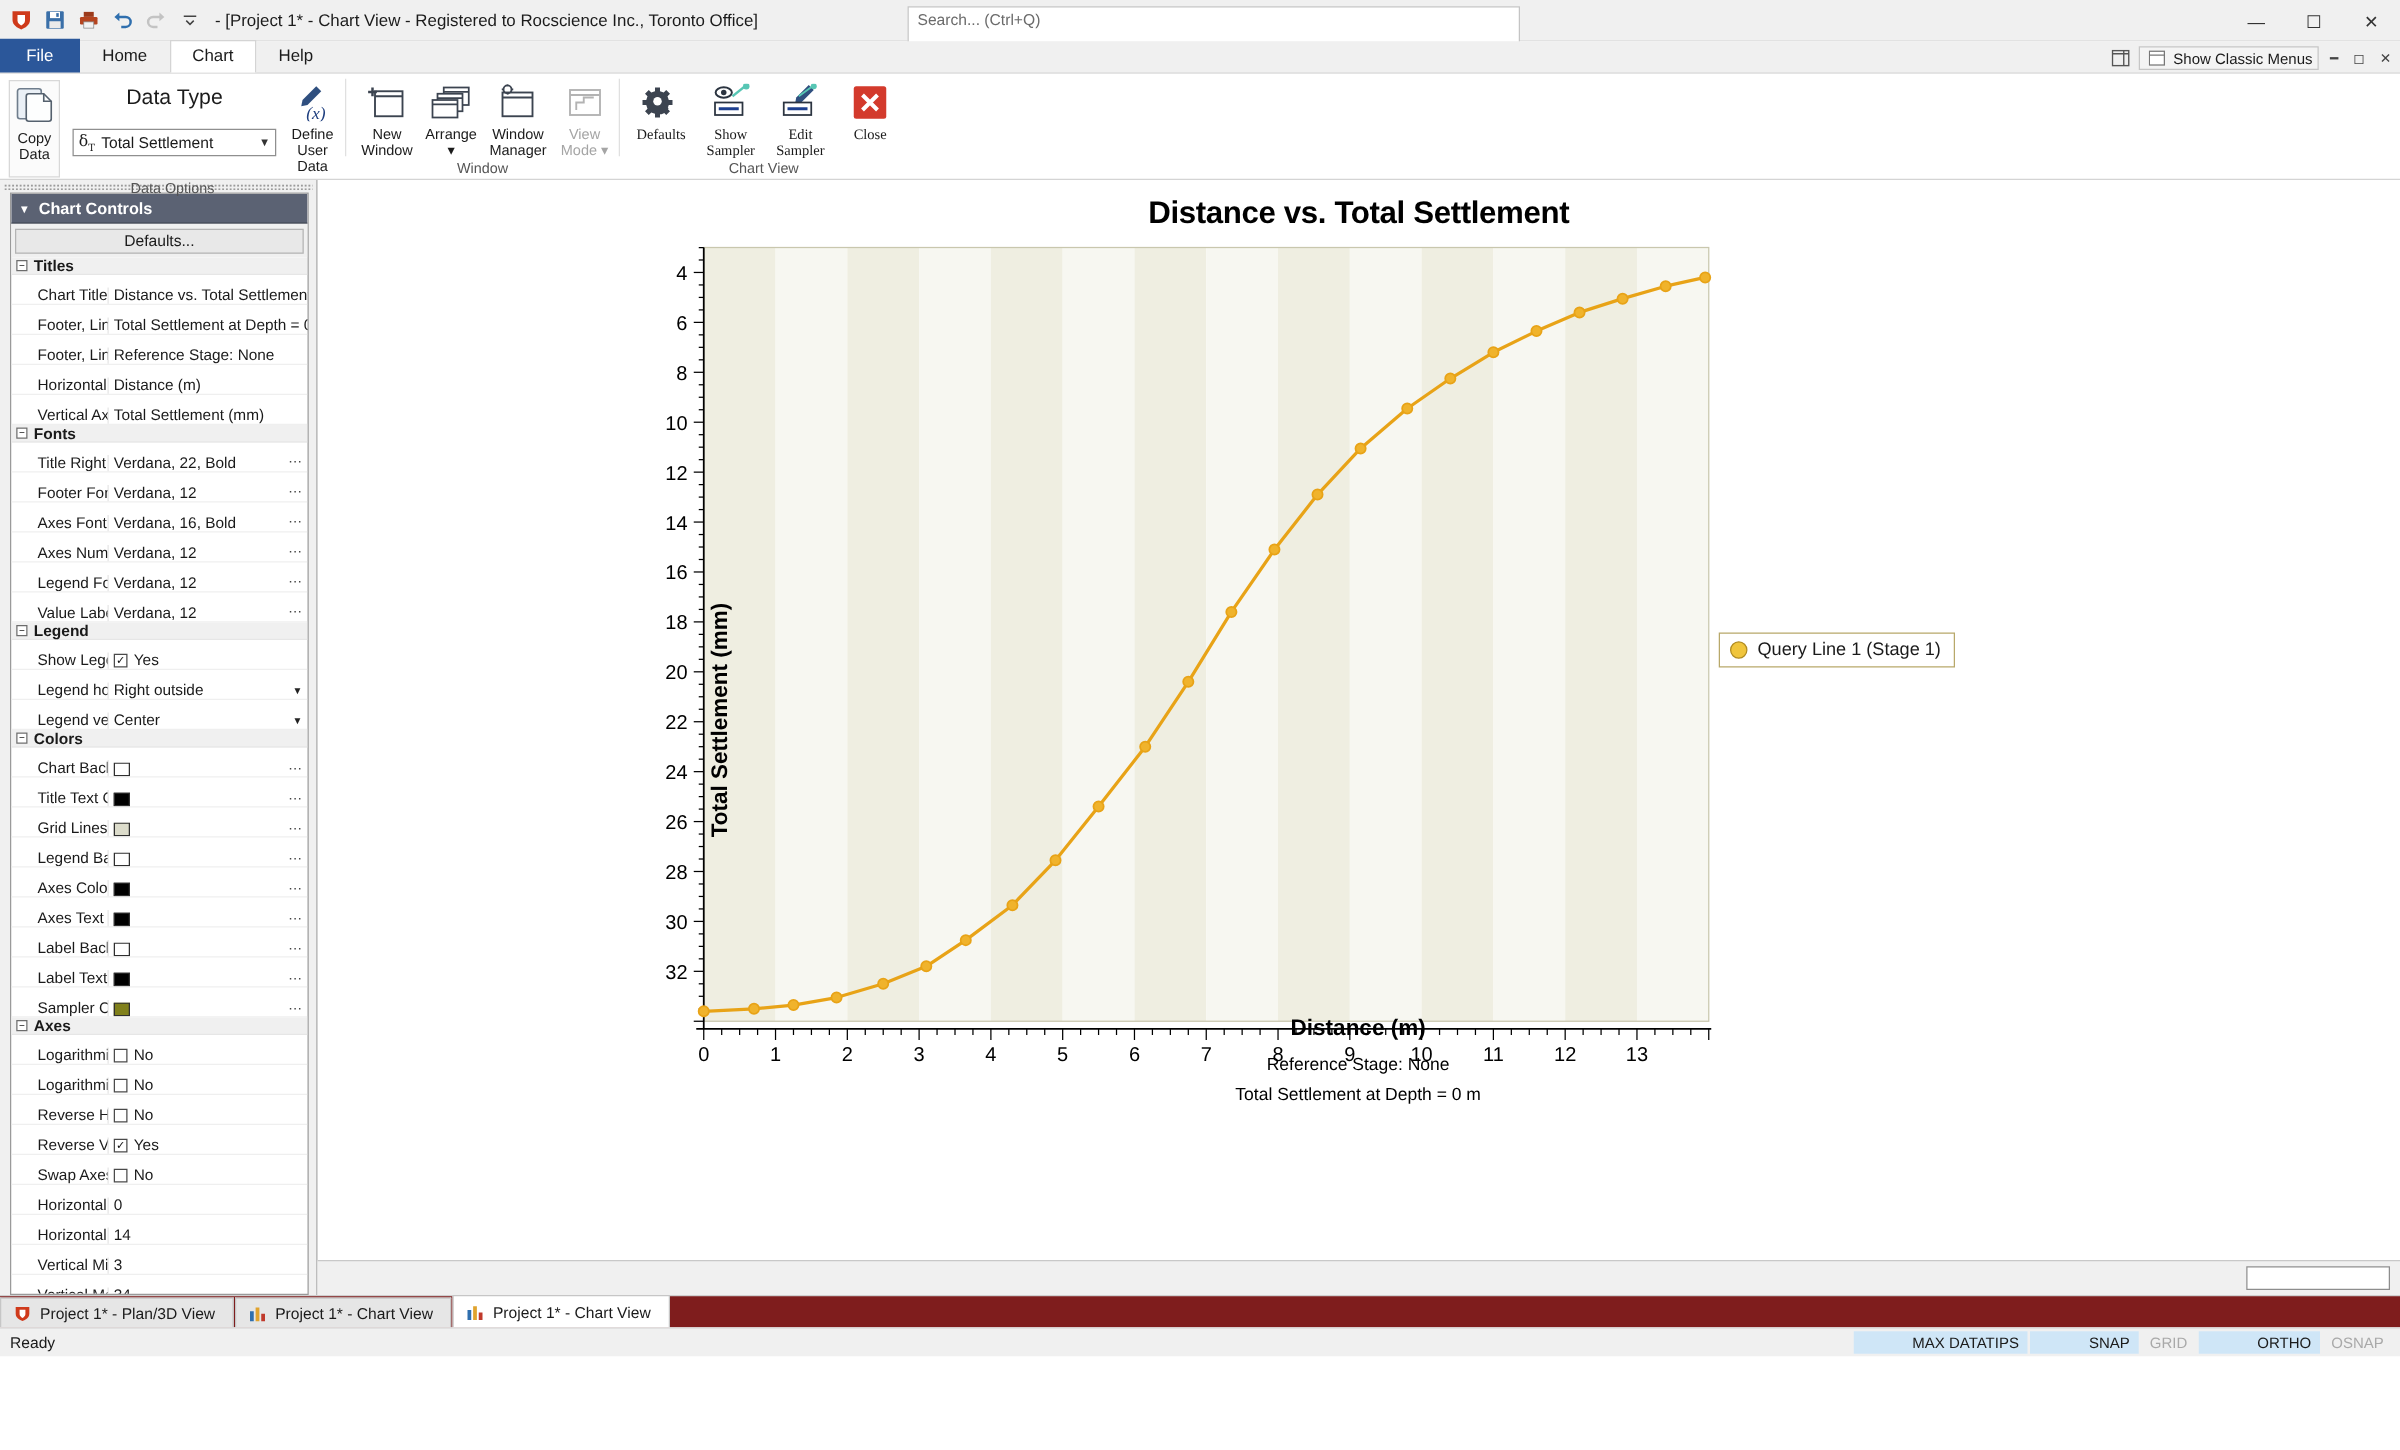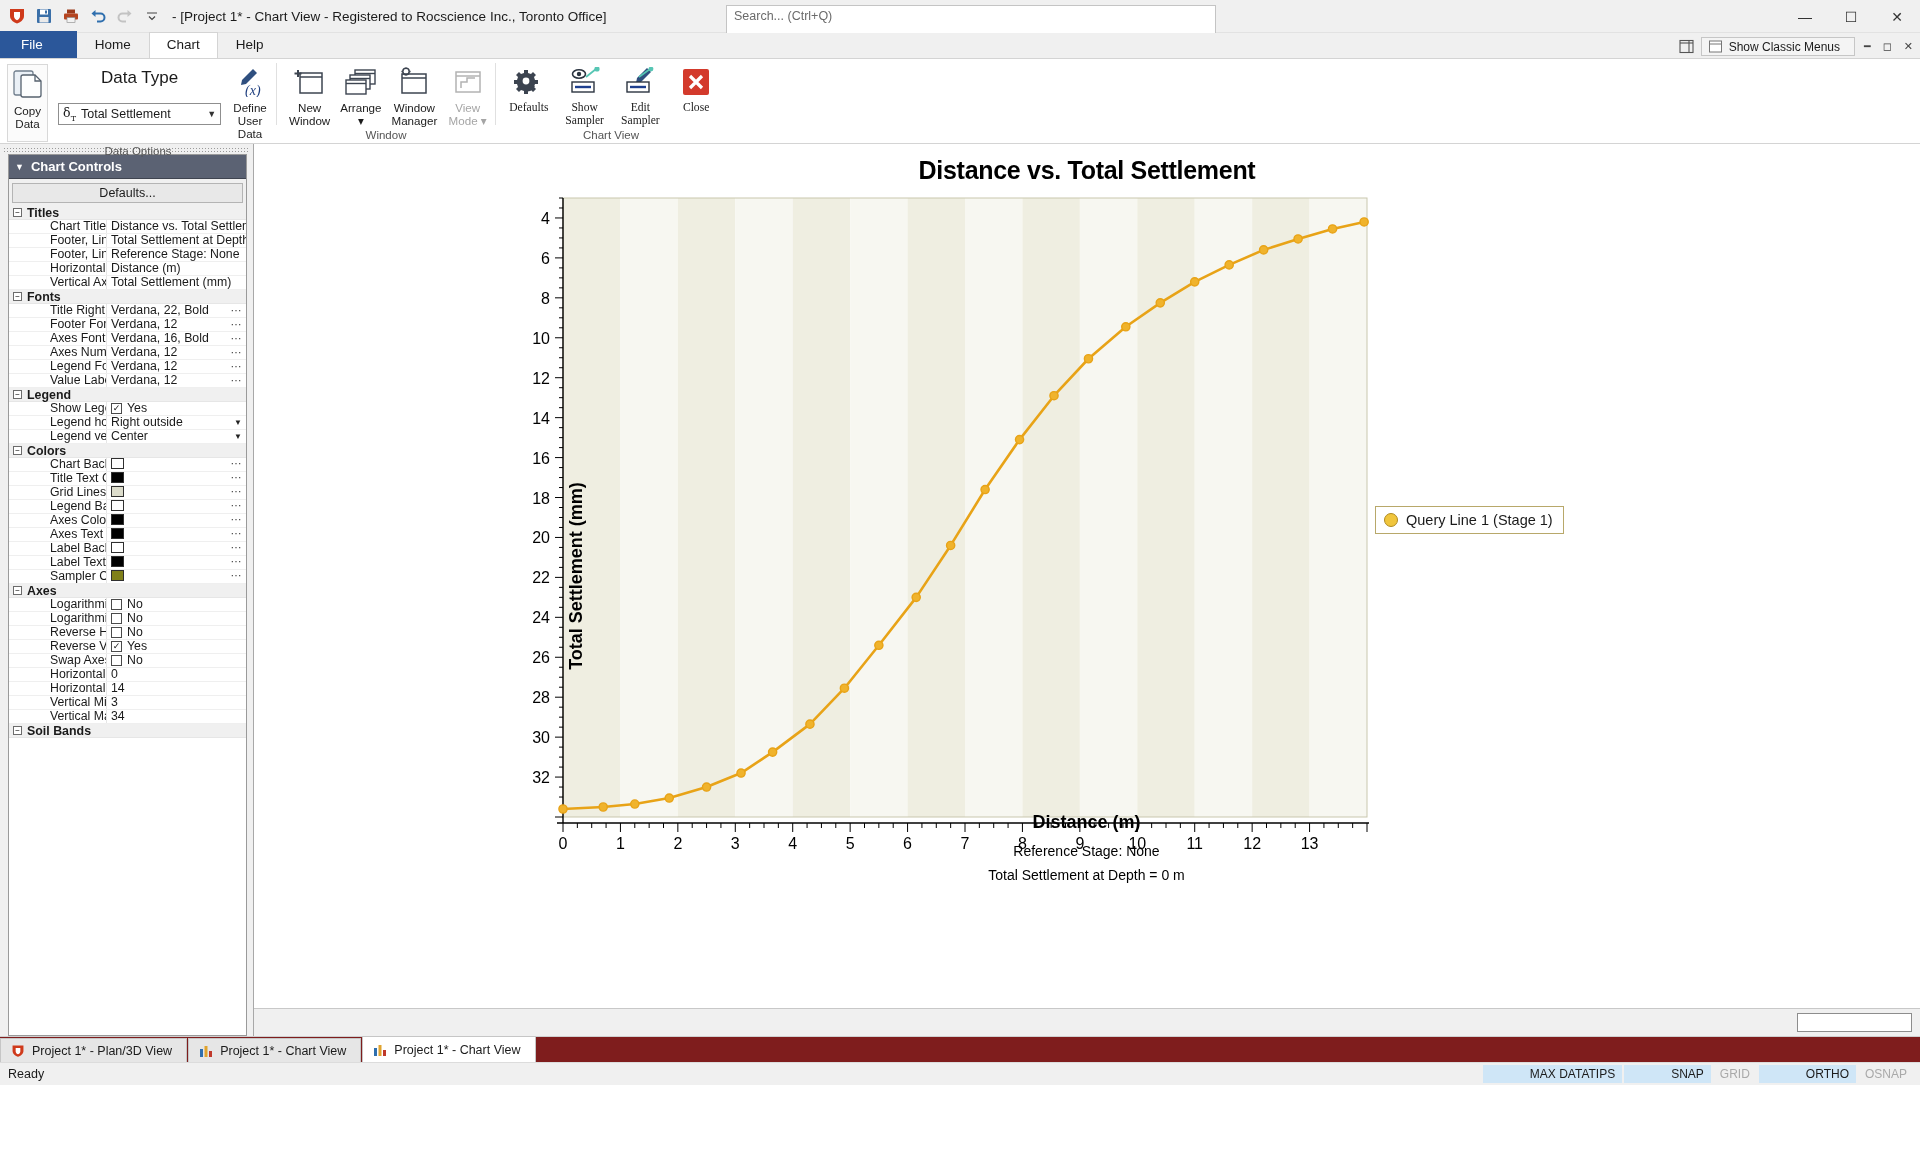"File" .rtab.file { padding: 5px 33px 5px 20px -> 5px 20px 5px 20px }
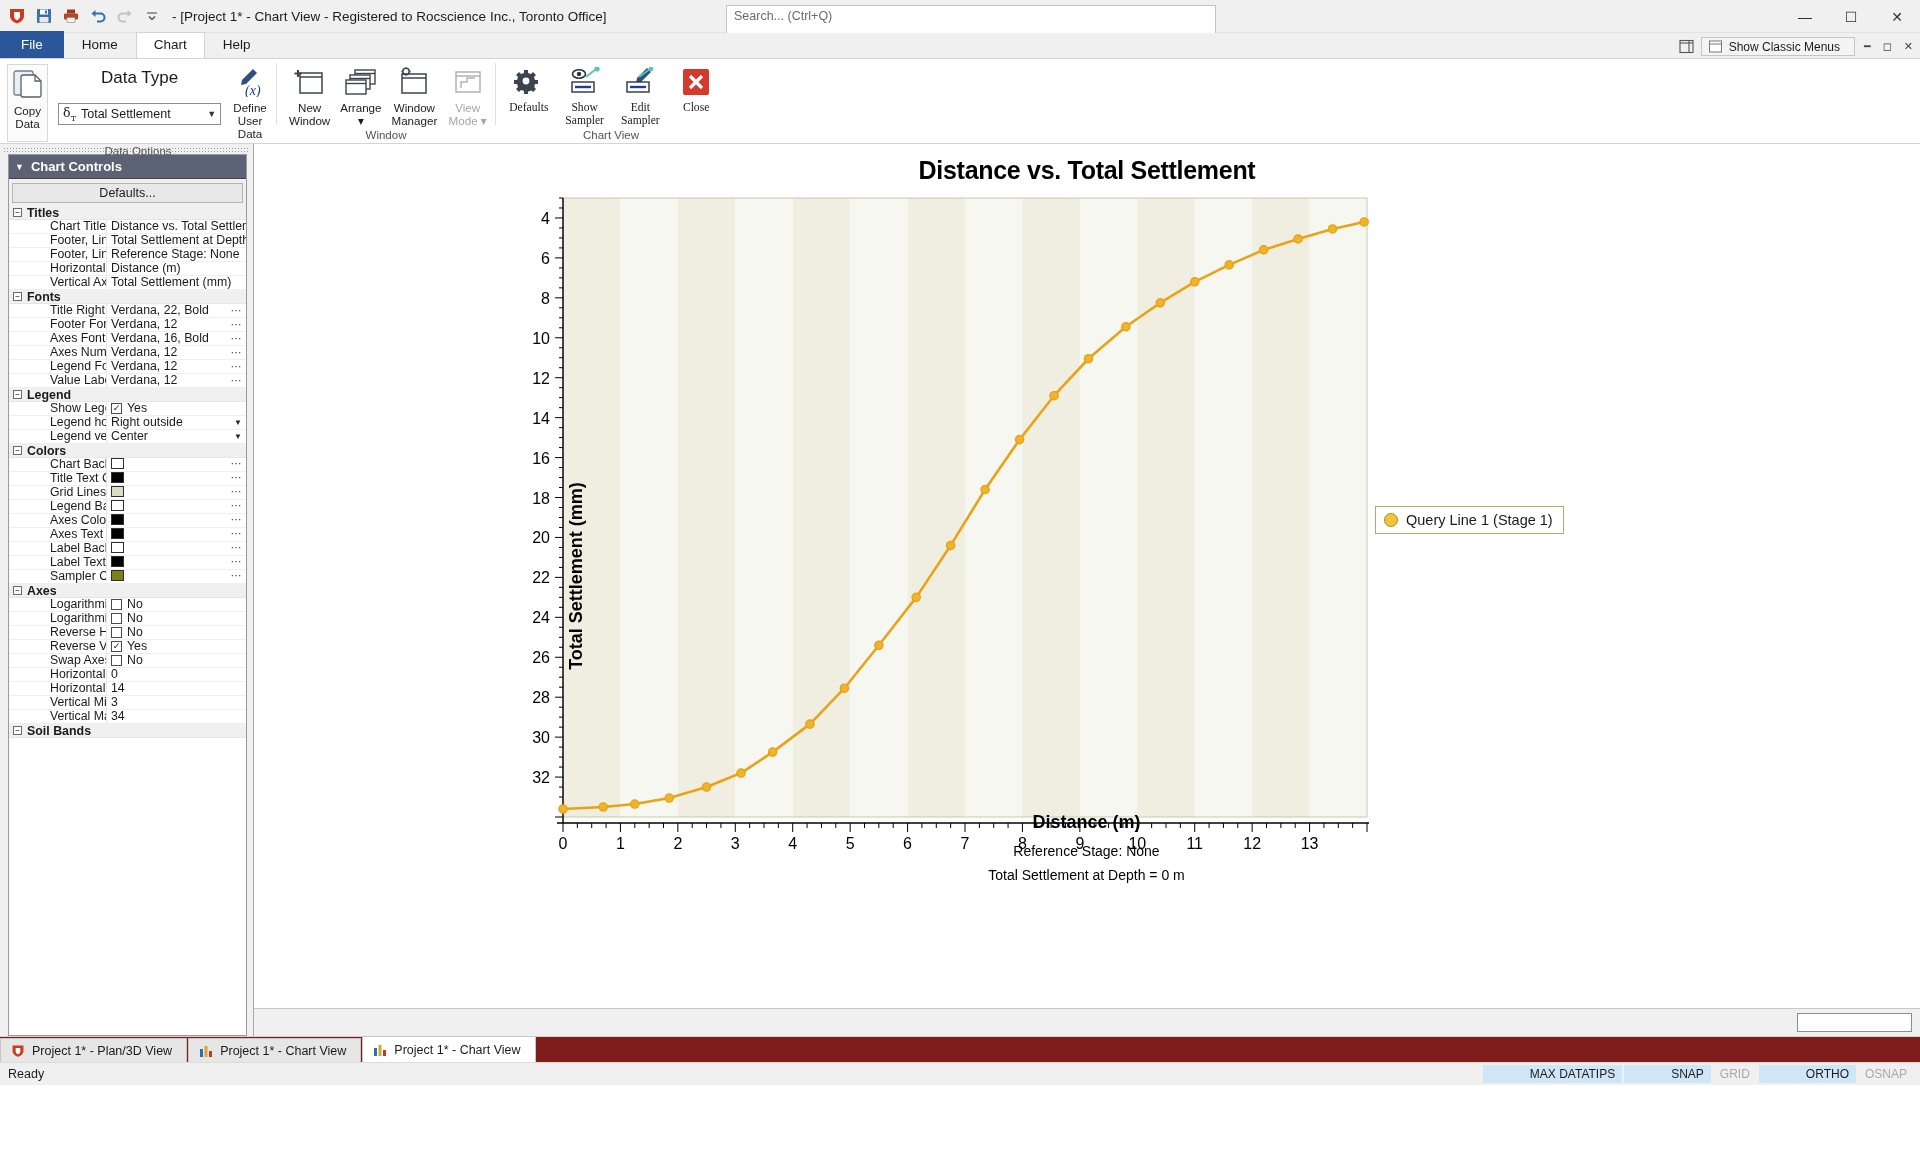"Show Classic Menus" .classic-btn { padding: 2px 14px 2px 5px -> 2px 4px 2px 5px }
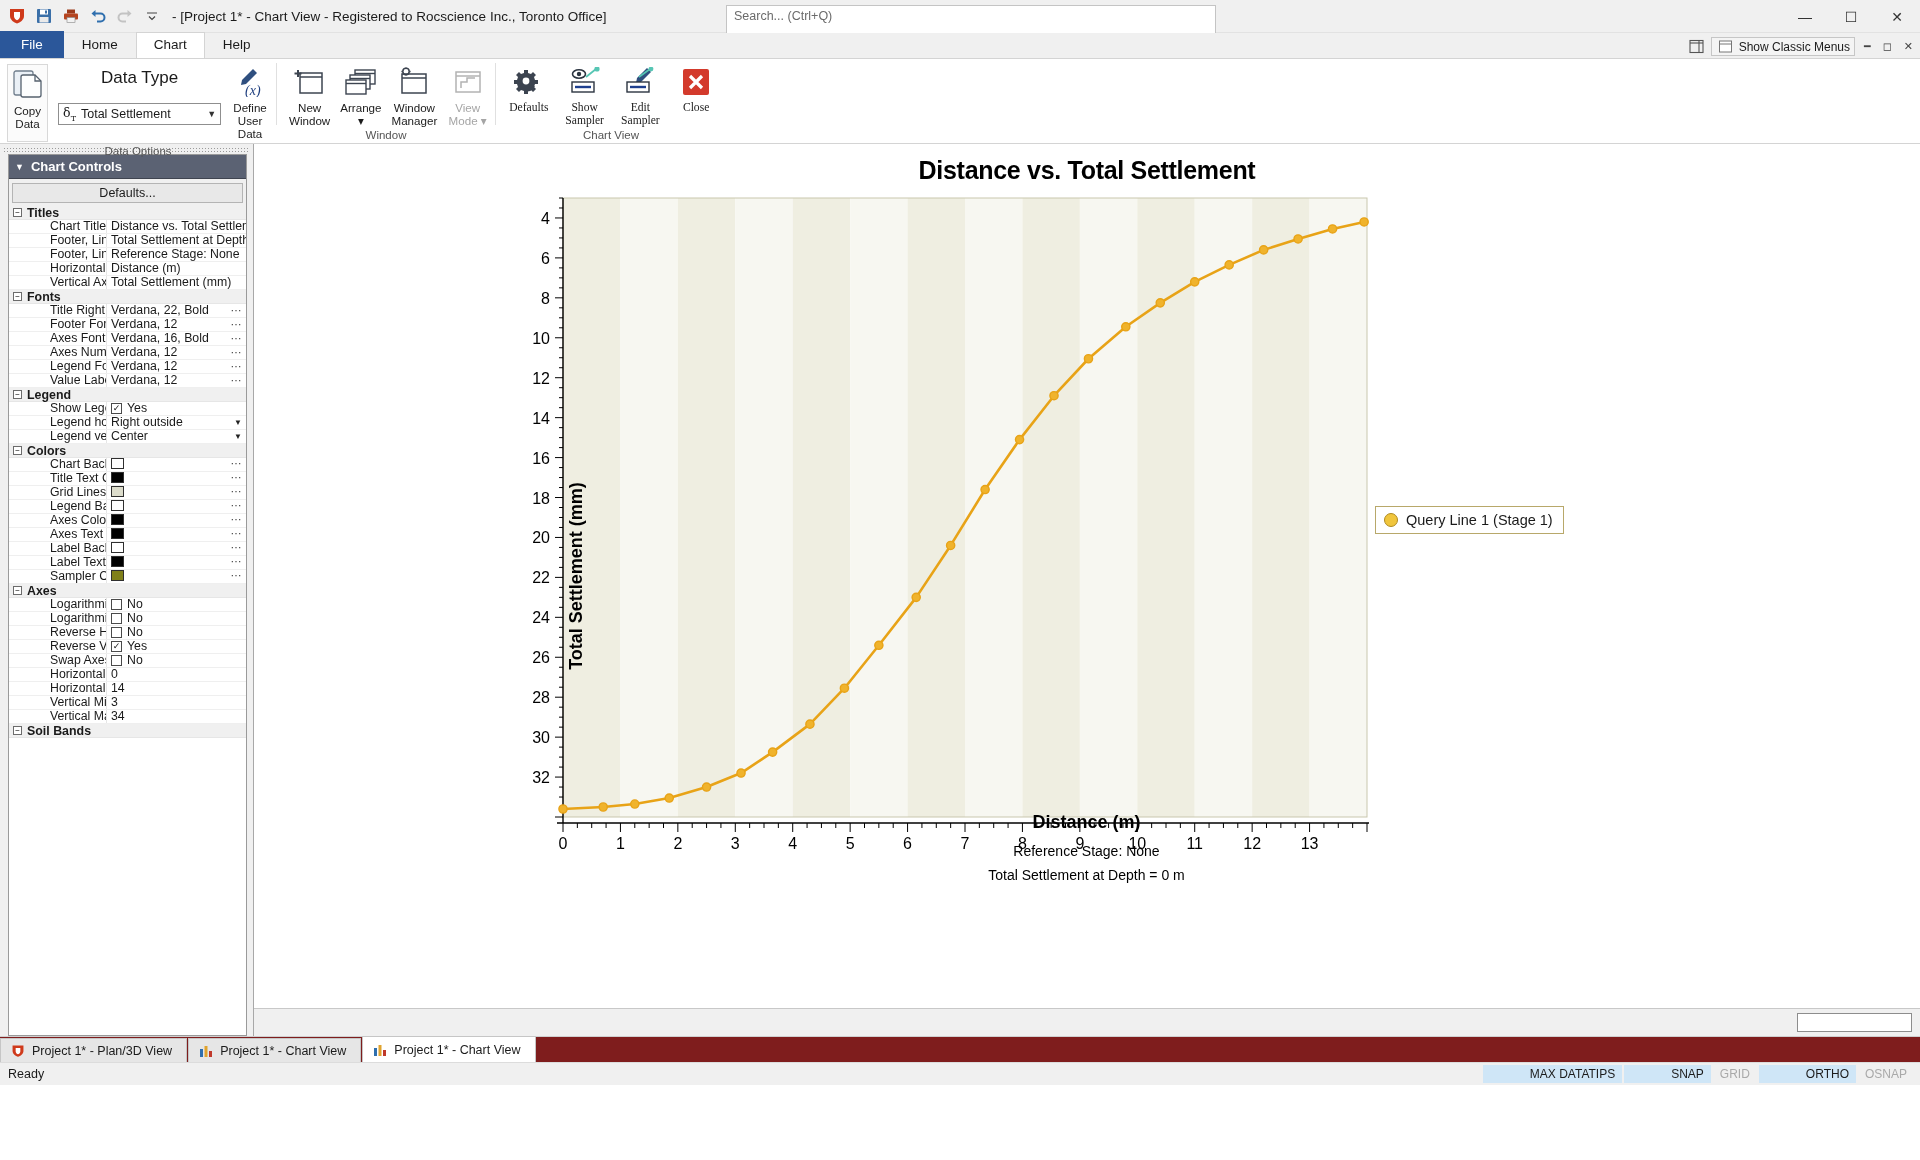"Chart Title" .g-row { align-items: flex-start -> flex-end; height: 14px -> 24px; padding-left: 20px -> none }
